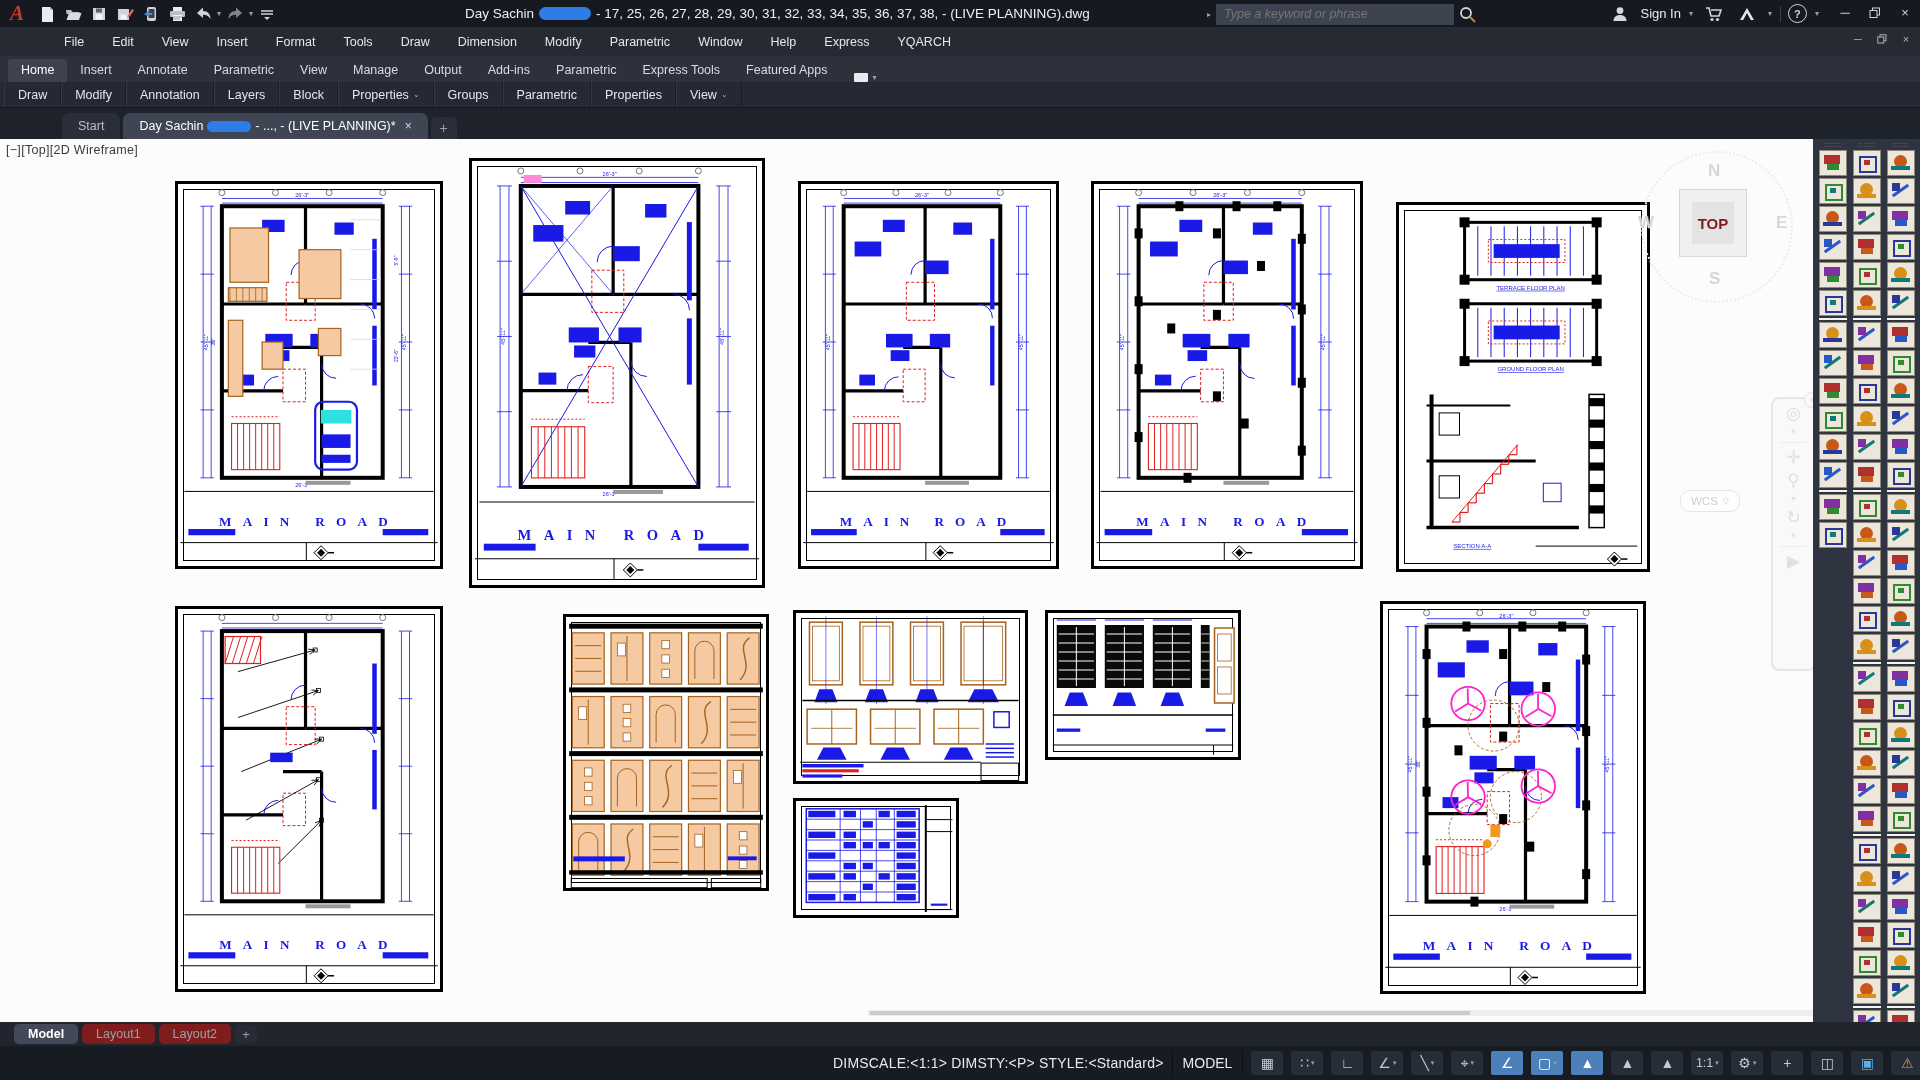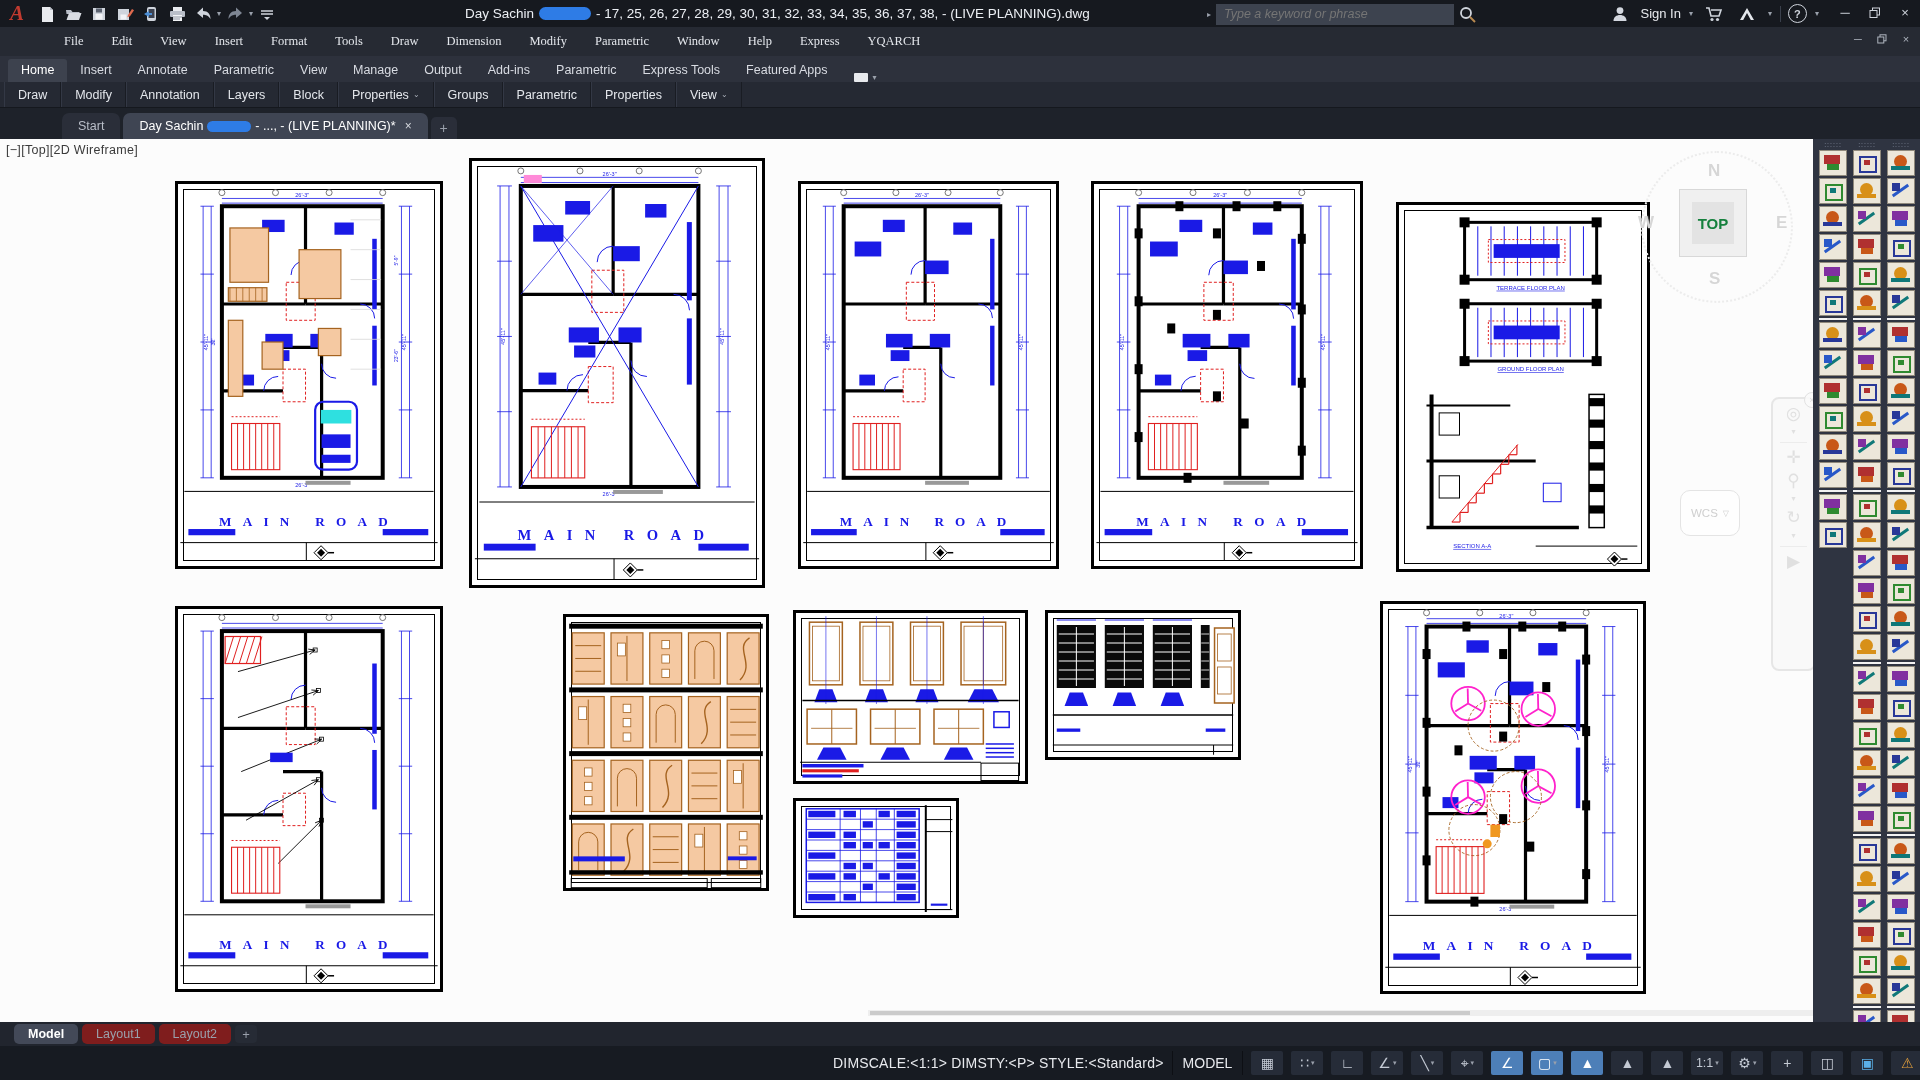"File" .menu-item { font-family: Liberation Serif, serif -> none }
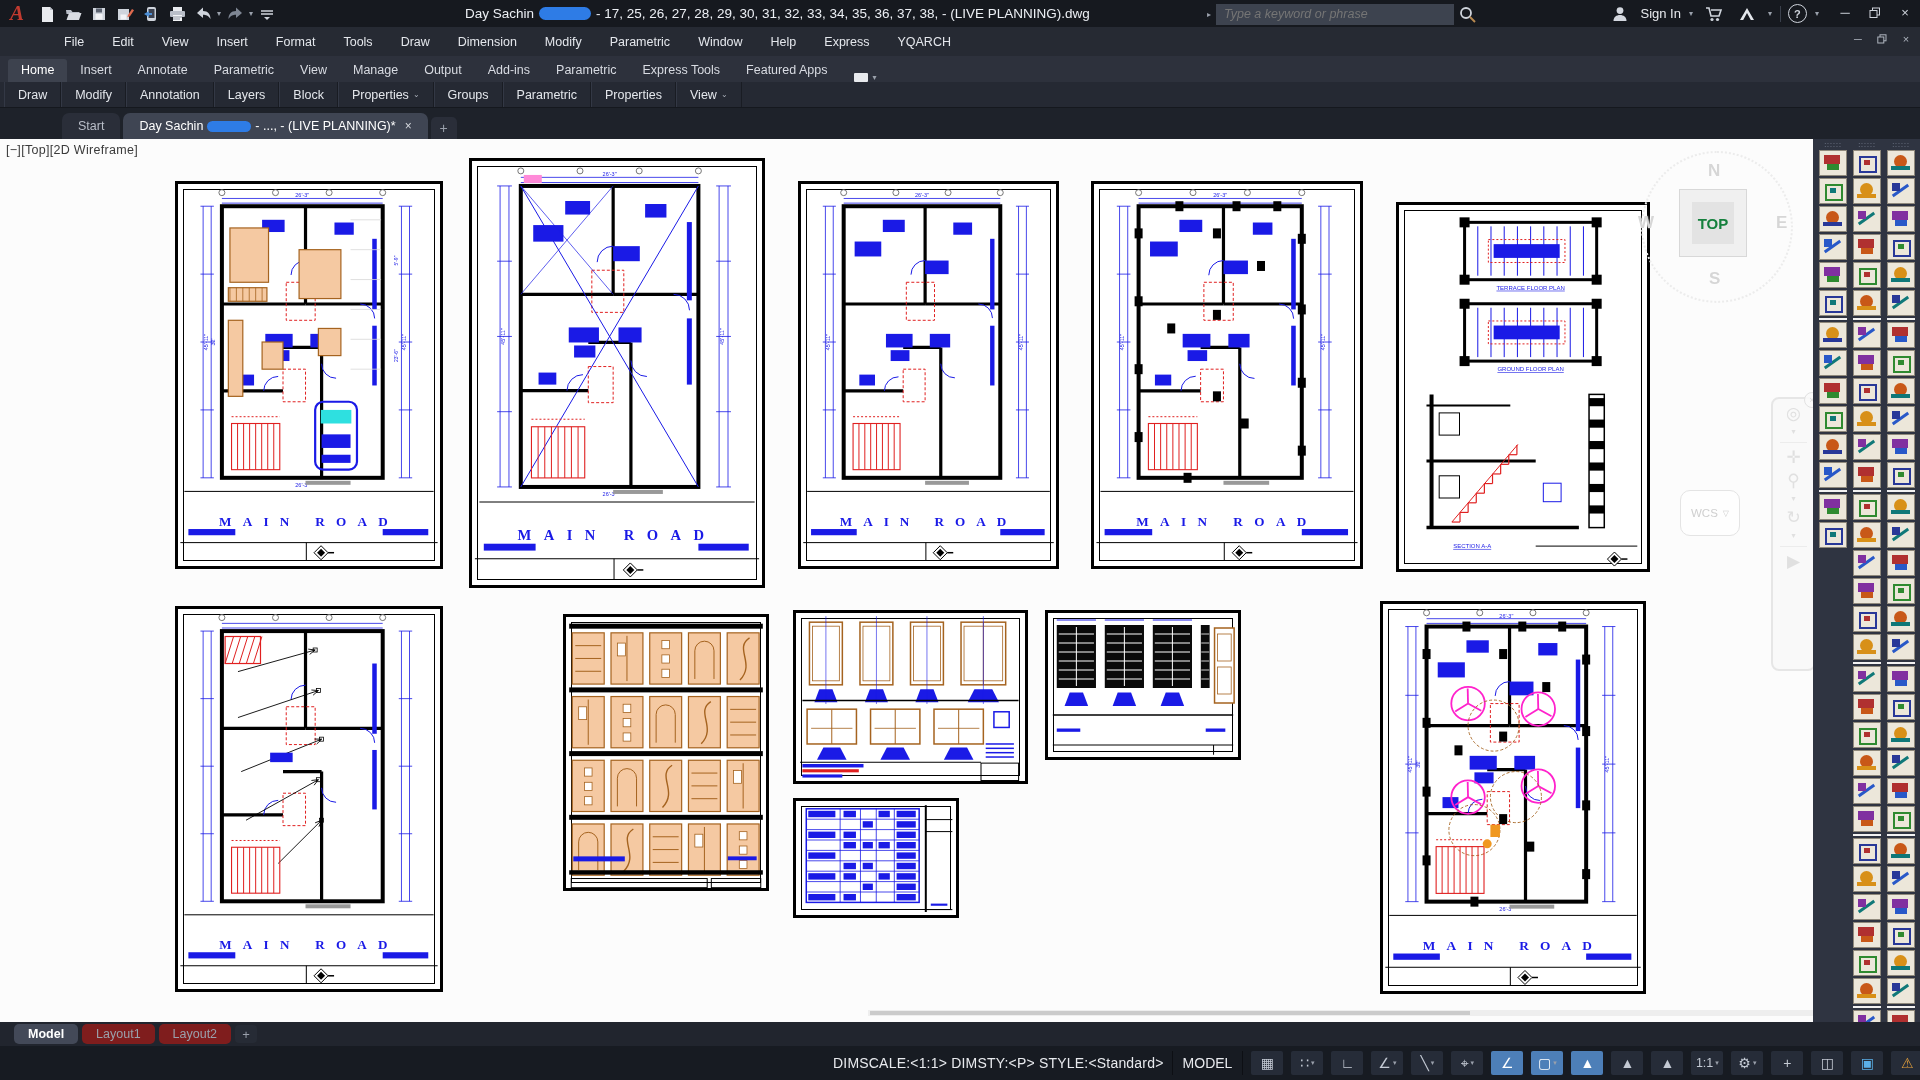"TOP" .vc-top-label { color: #15803d -> #7f1d1d }
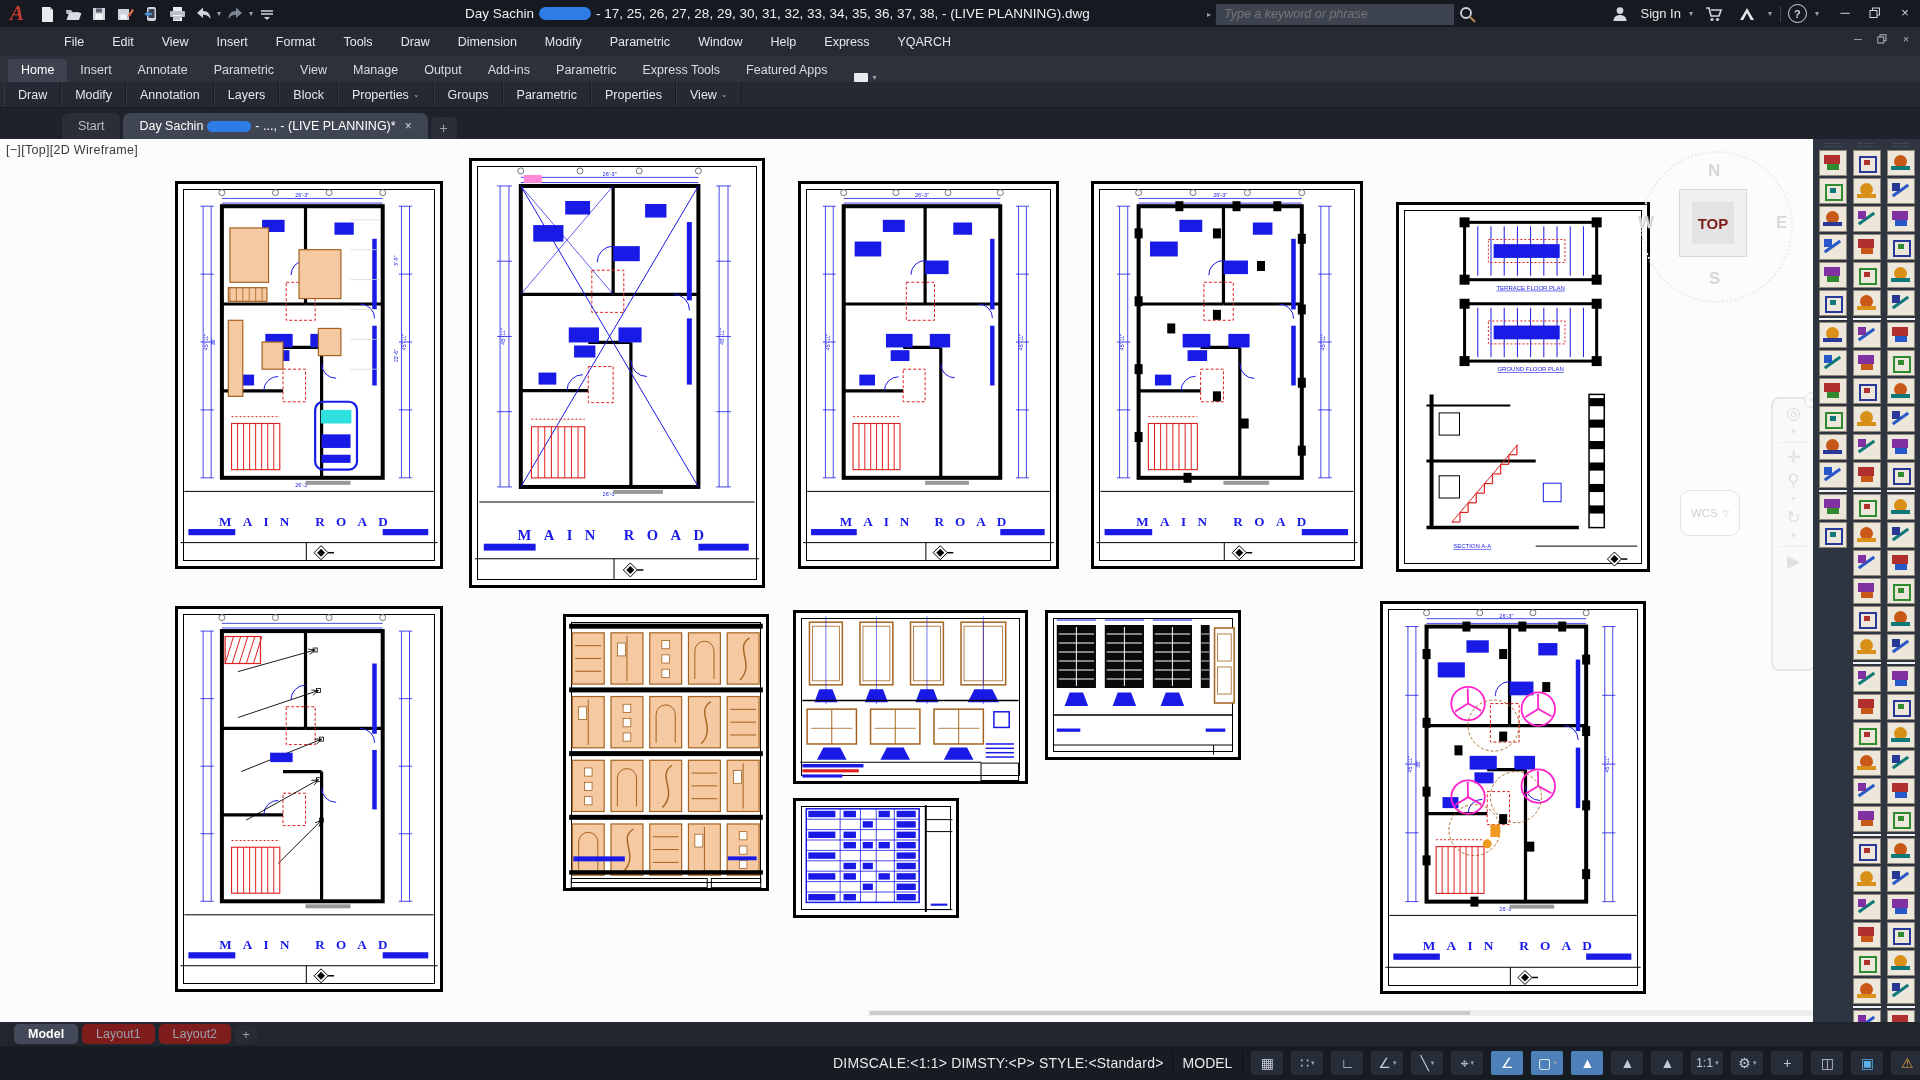"WCS" .wcs { padding: 12px 10px -> 0 10px }
